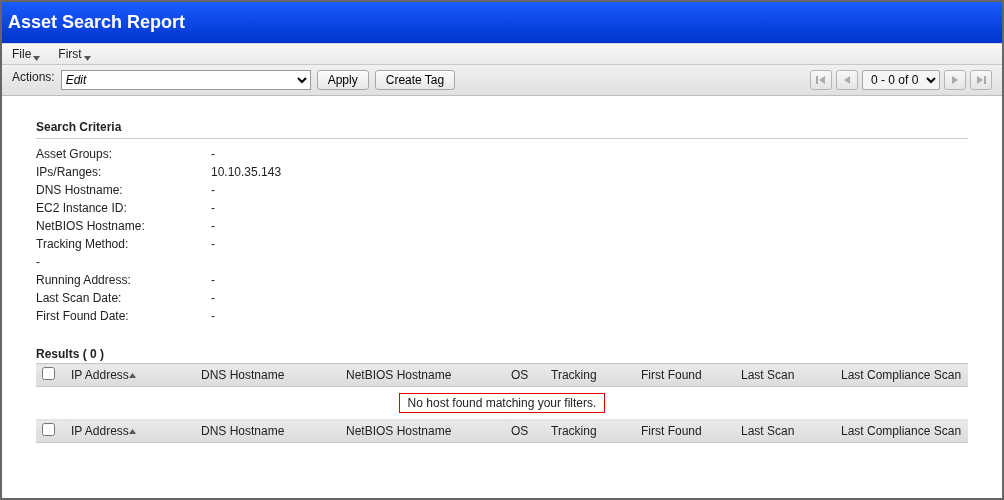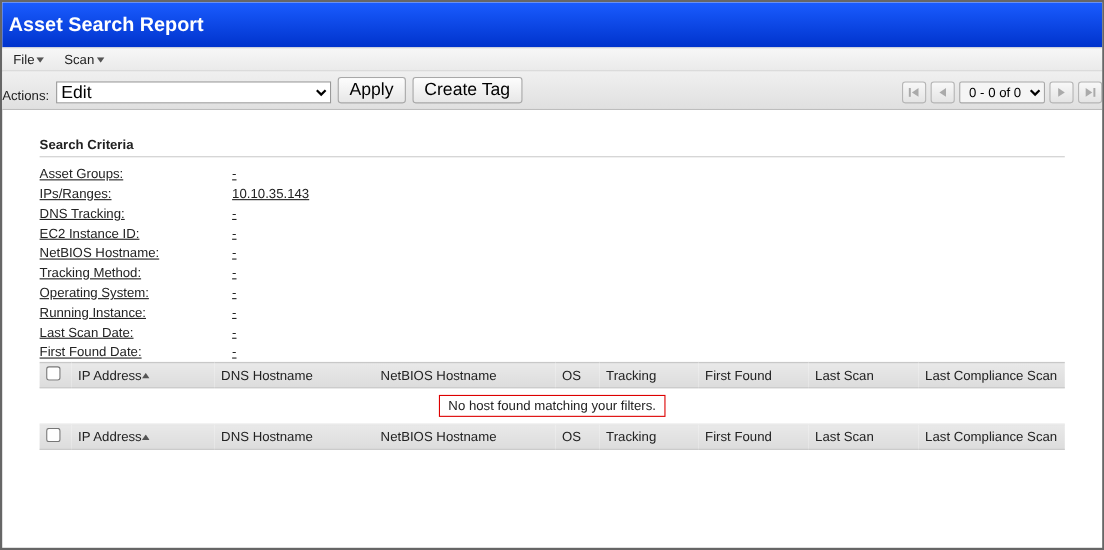"File" .menu-item { align-items: center -> flex-end }
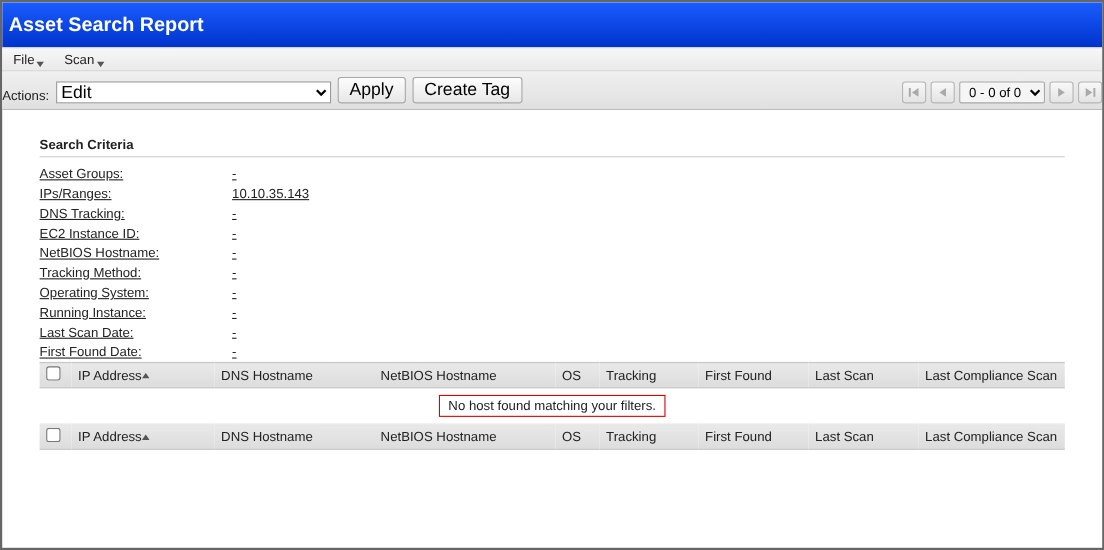"Scan" span { text: Scan -> First }
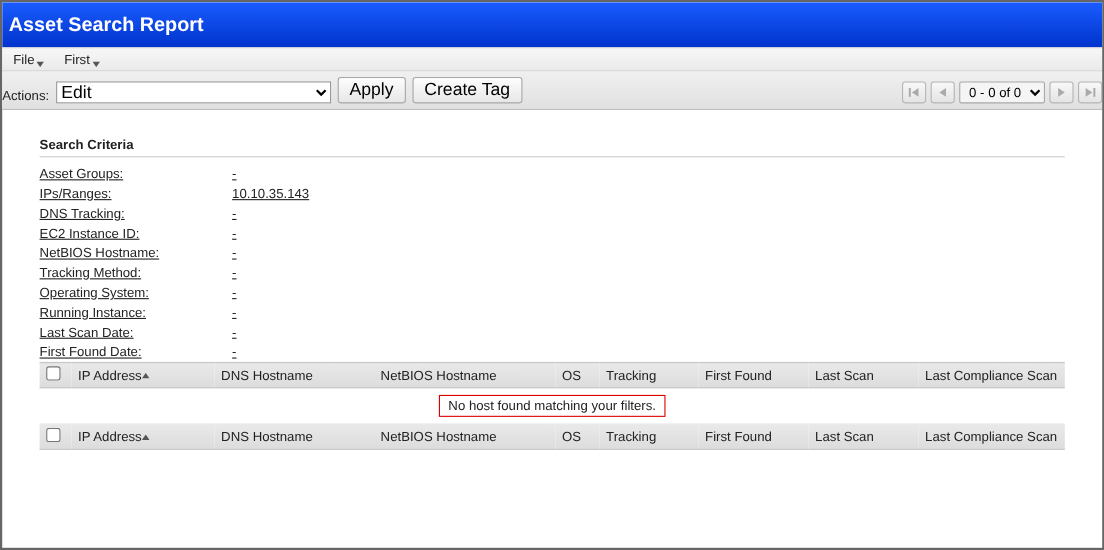"Actions:" .actions-bar { align-items: flex-end -> flex-start; padding: 5px 0 -> 5px 10px }
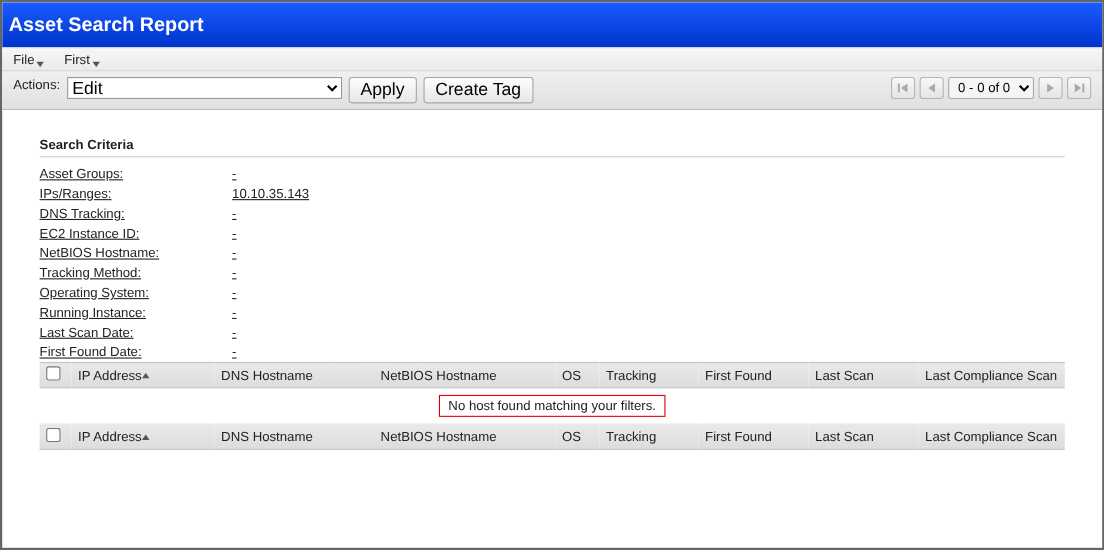"Edit" .actions-select { font-size: 16px -> 12px; font-style: none -> italic }
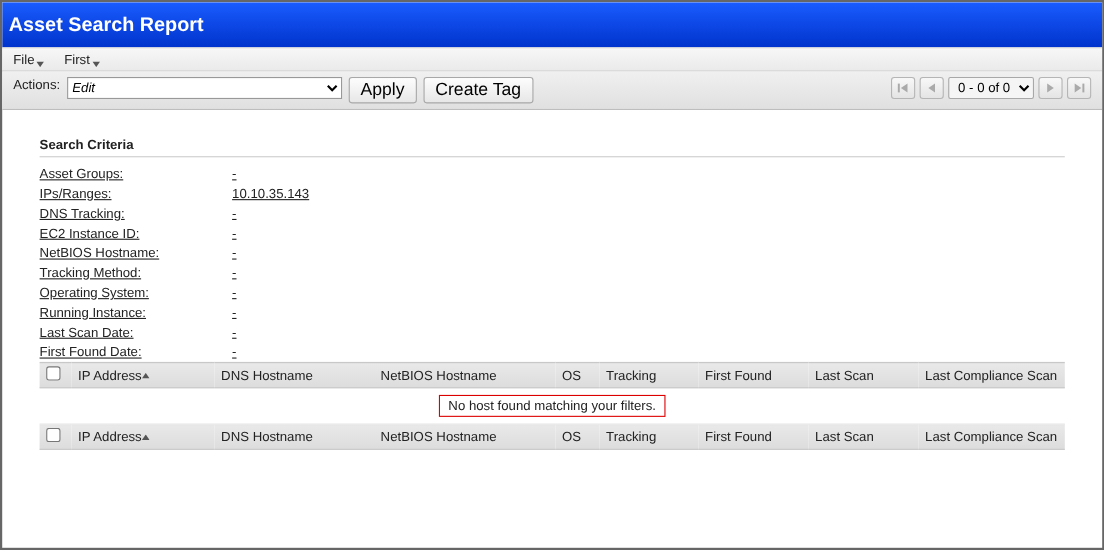"Apply" .btn { font-size: 16px -> 12px }
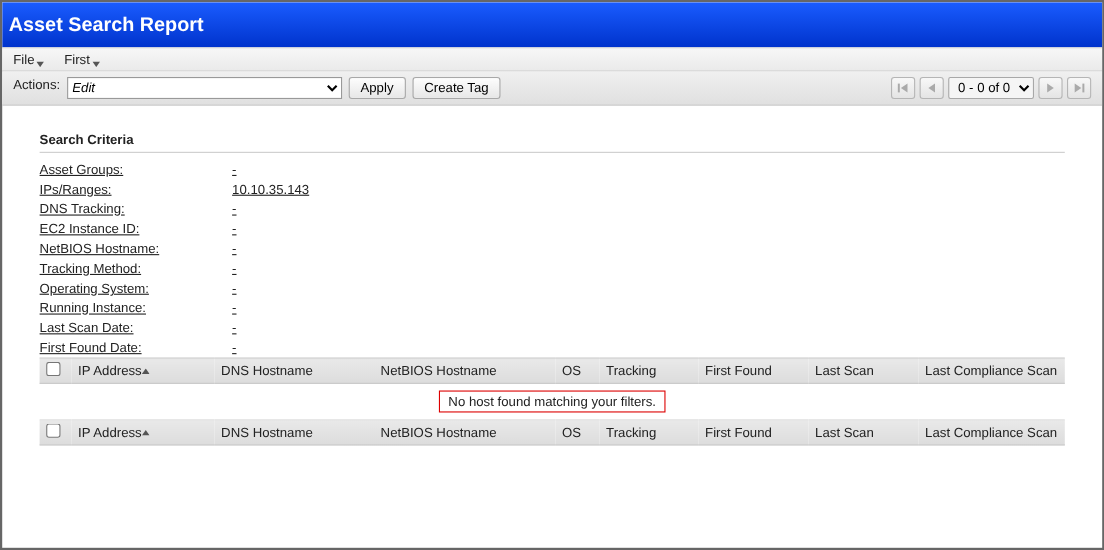"Asset Groups:" .criteria-row { text-decoration: underline -> none }
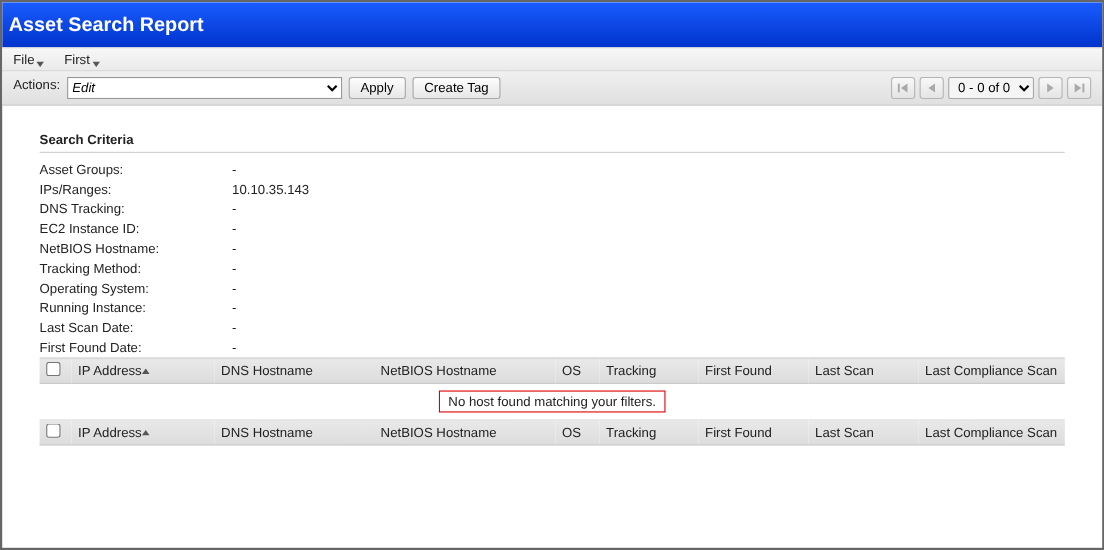"DNS Tracking:" div.criteria-label { text: Tracking -> Hostname }
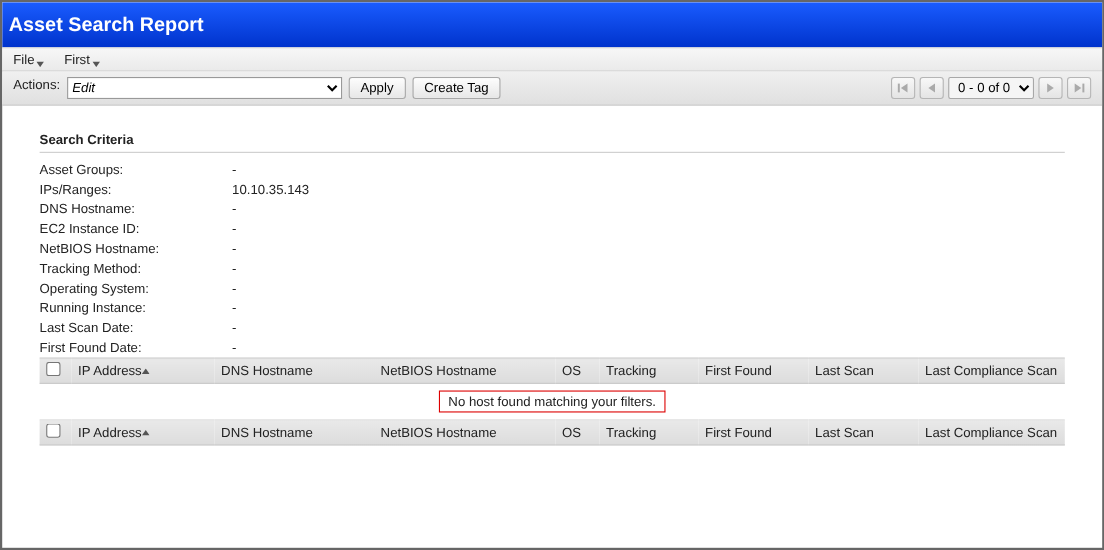"Operating System:" div.criteria-label { html: <div>Operating System:</div> -> none }
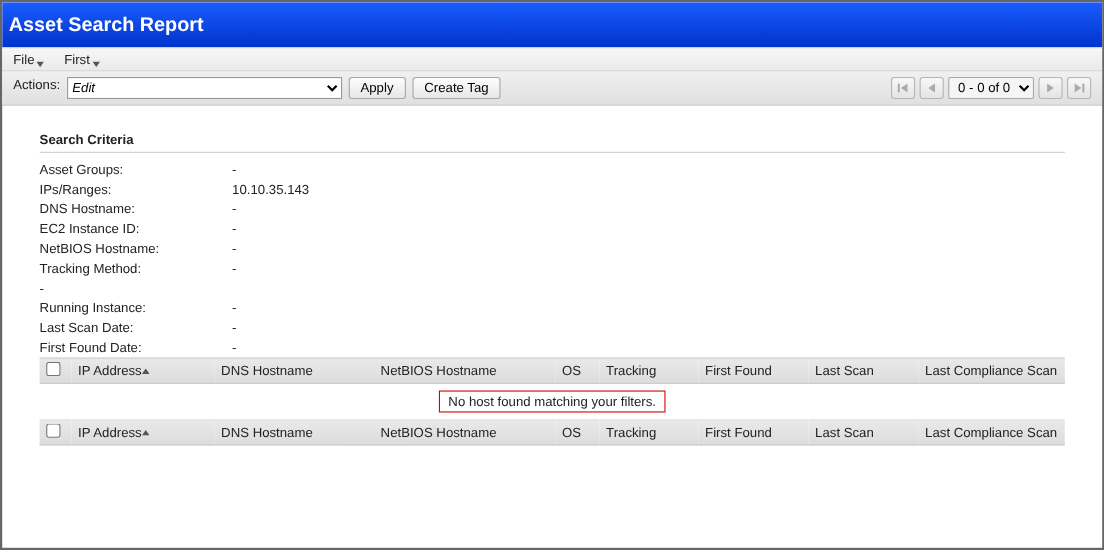"Running Instance:" div.criteria-label { text: Instance -> Address }
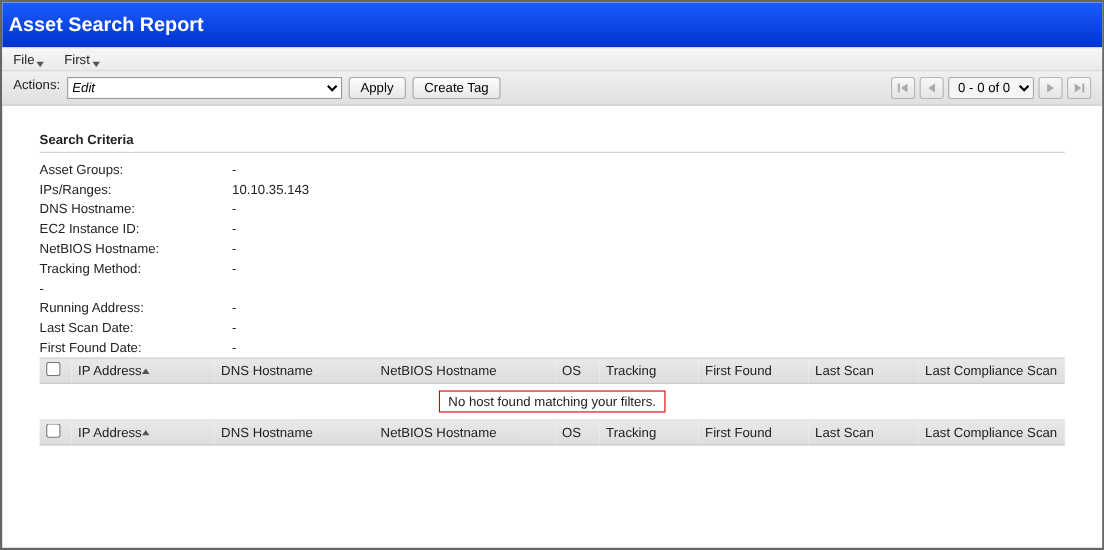"Results ( 0 )" div.section-h { html: none -> <div>Results ( 0 )</div> }
